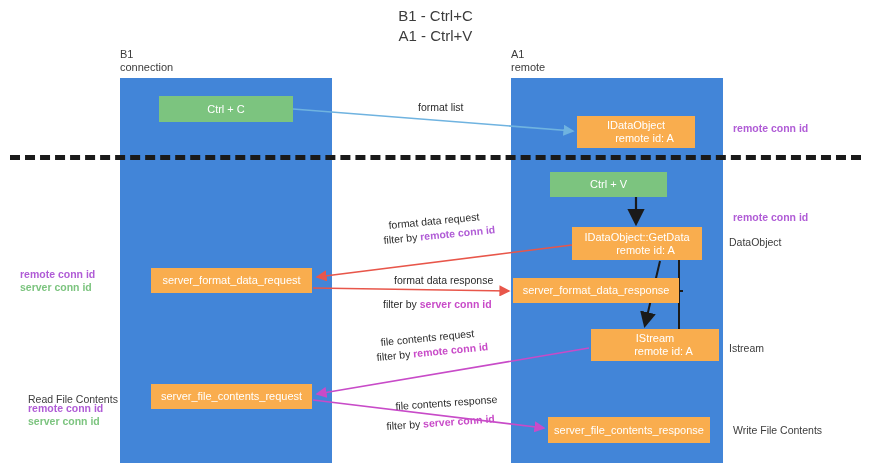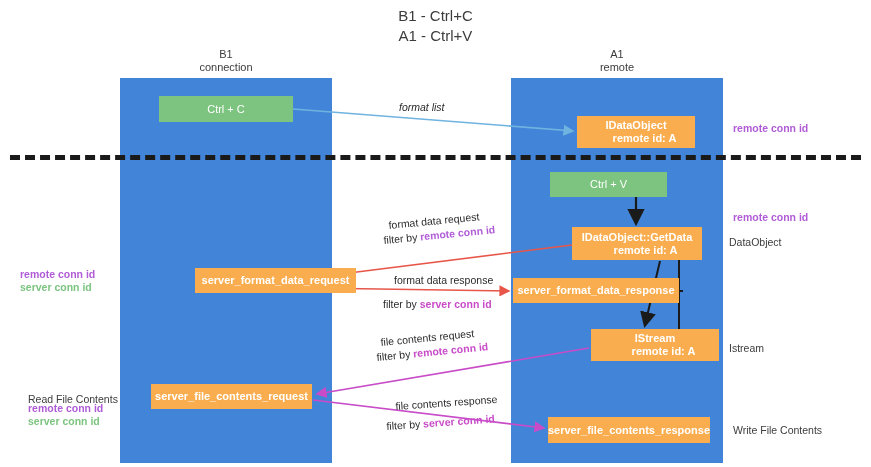"B1" .colhead { text-align: center -> left }
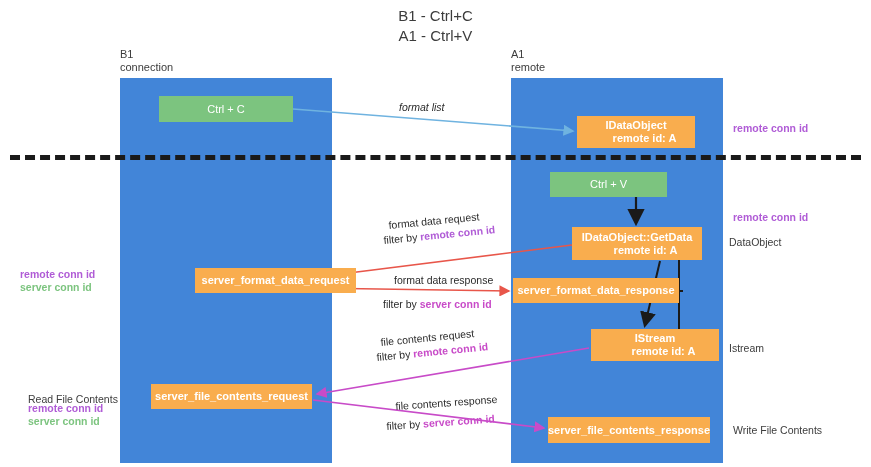"format list" #c-formatlist { font-style: italic -> none; left: 399px -> 418px }
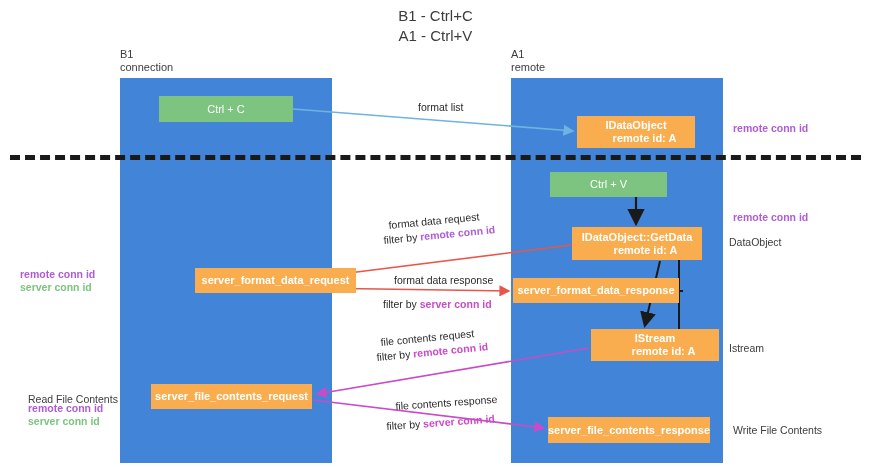"IDataObject" .node.orange { font-weight: bold -> none }
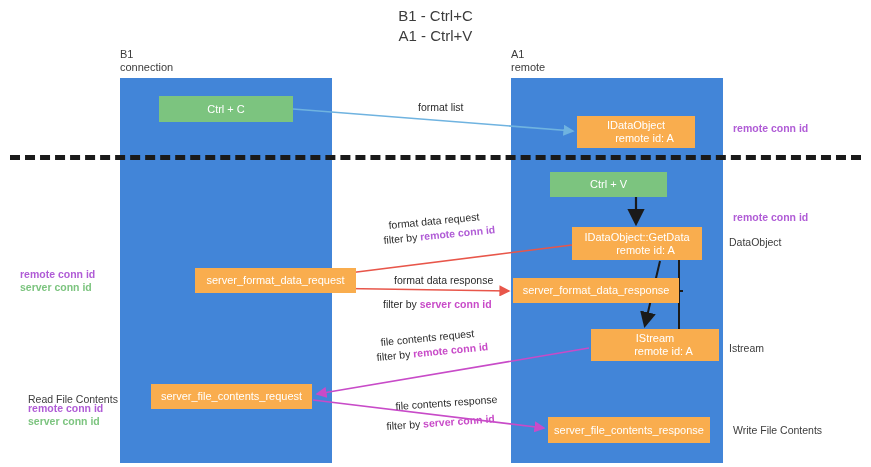"server_format_data_request" #n-sfdreq { margin-left: 44px -> none }
